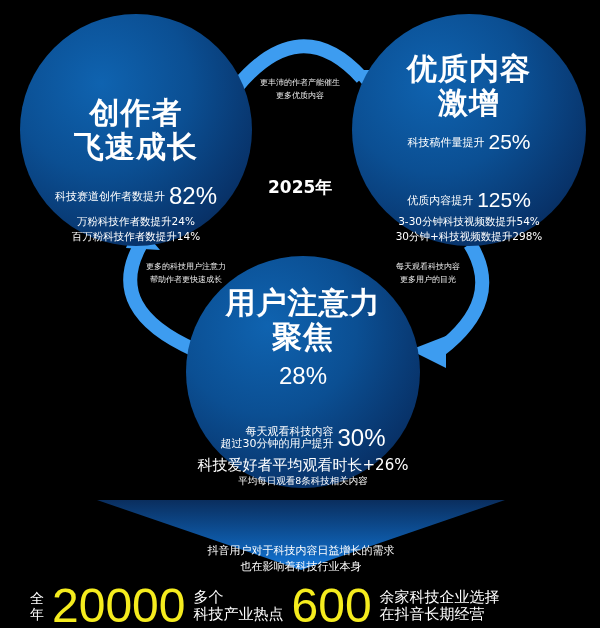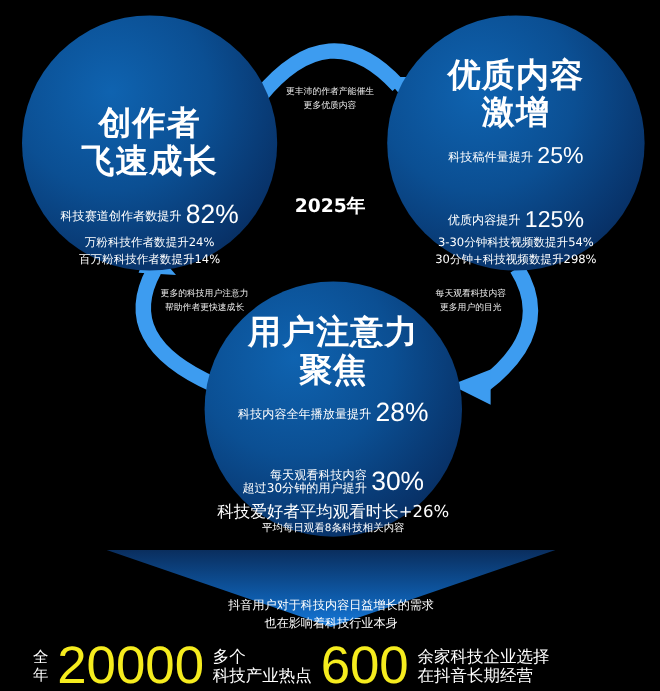"科技内容全年播放量提升" span.stat-label { html: <span>科技内容全年播放量提升</span> -> none }
